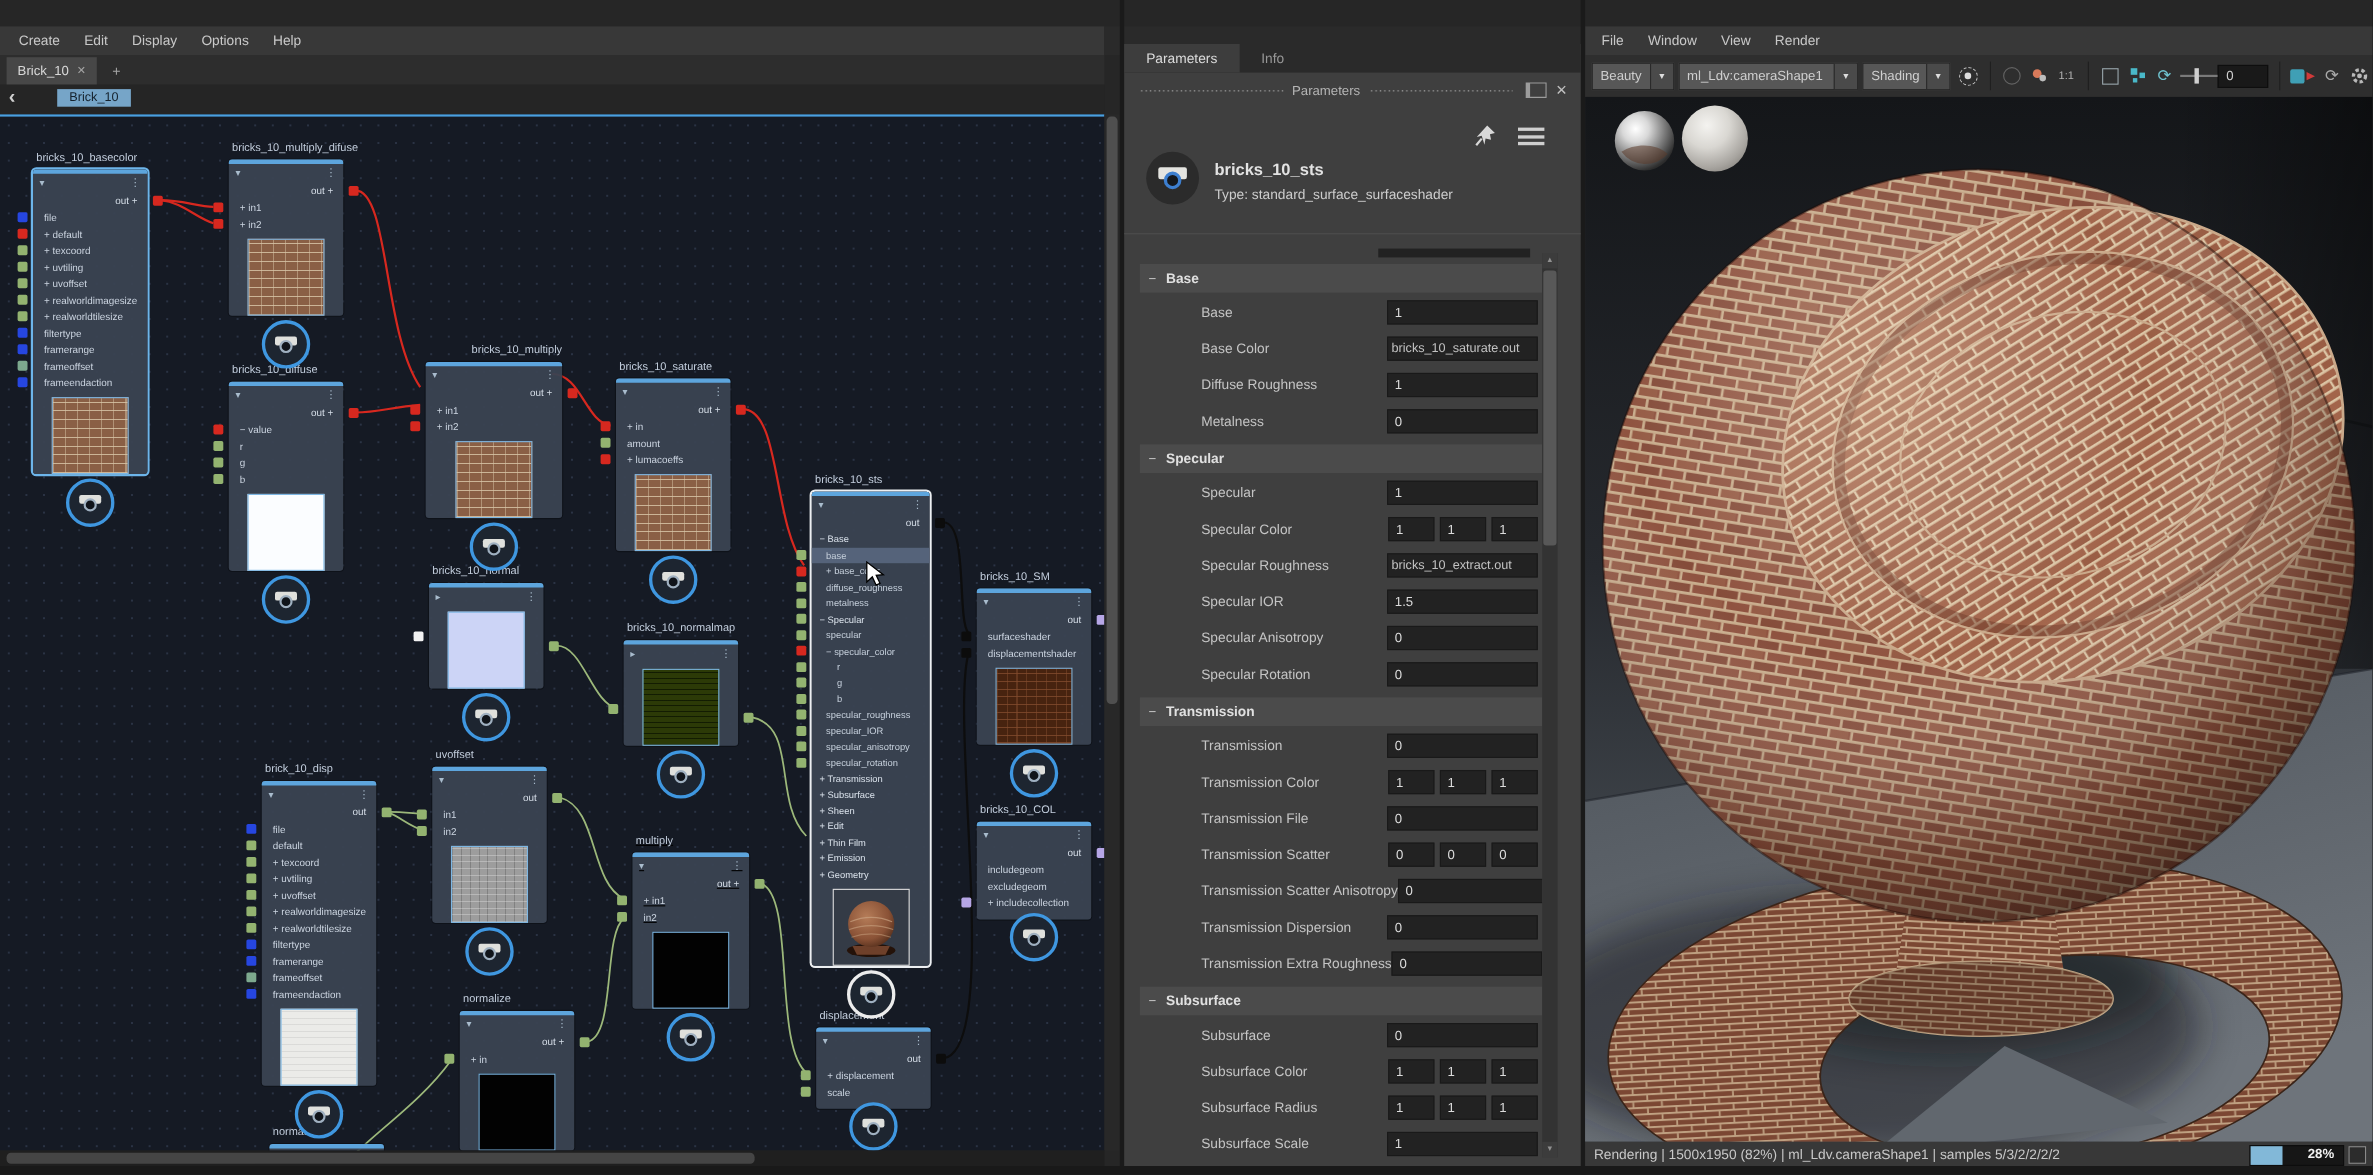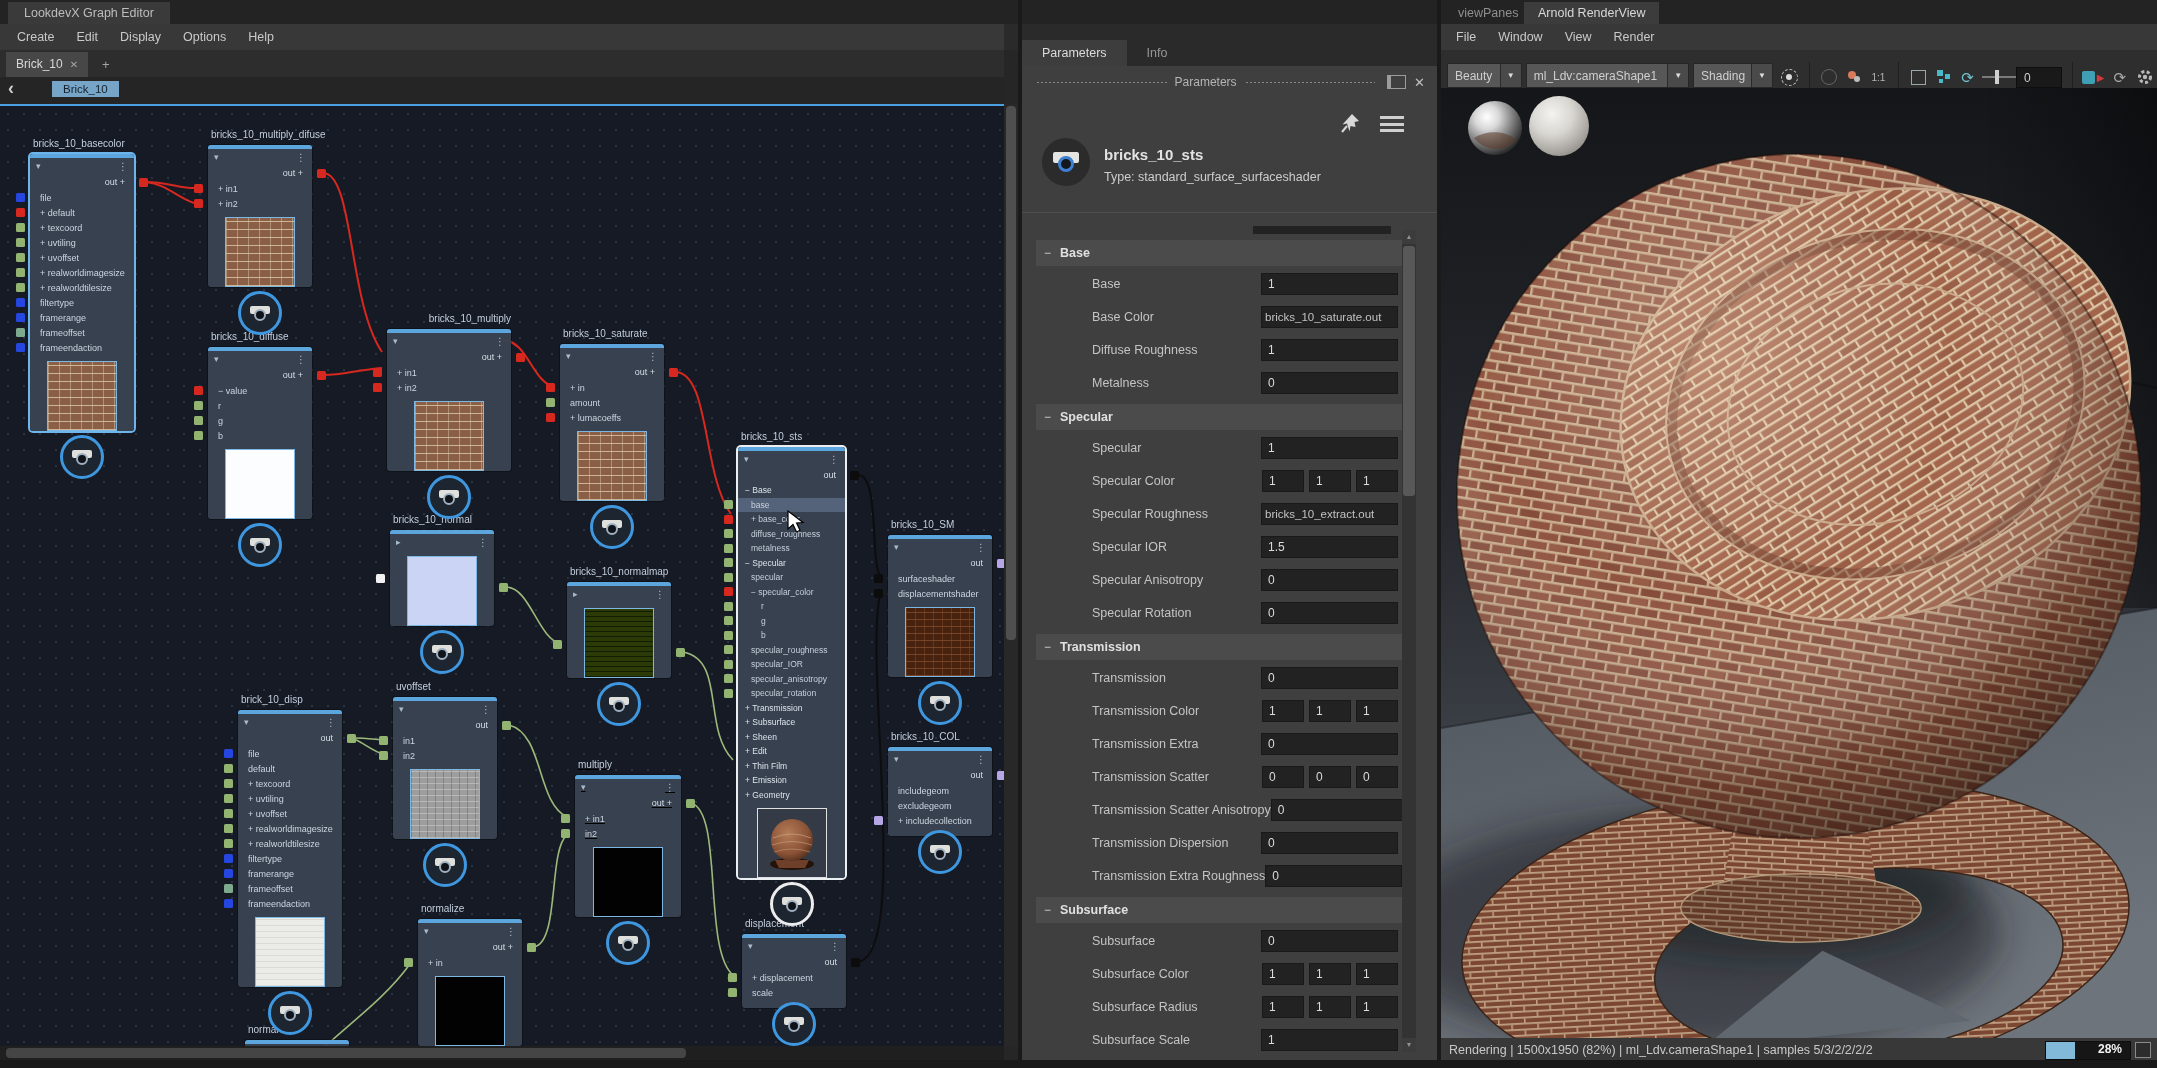"LookdevX Graph Editor" div.topstrip { html: <div> <div>LookdevX Graph Editor</div> <div>viewPanes</div> <div>Arnold RenderView</div> </div> -> none }
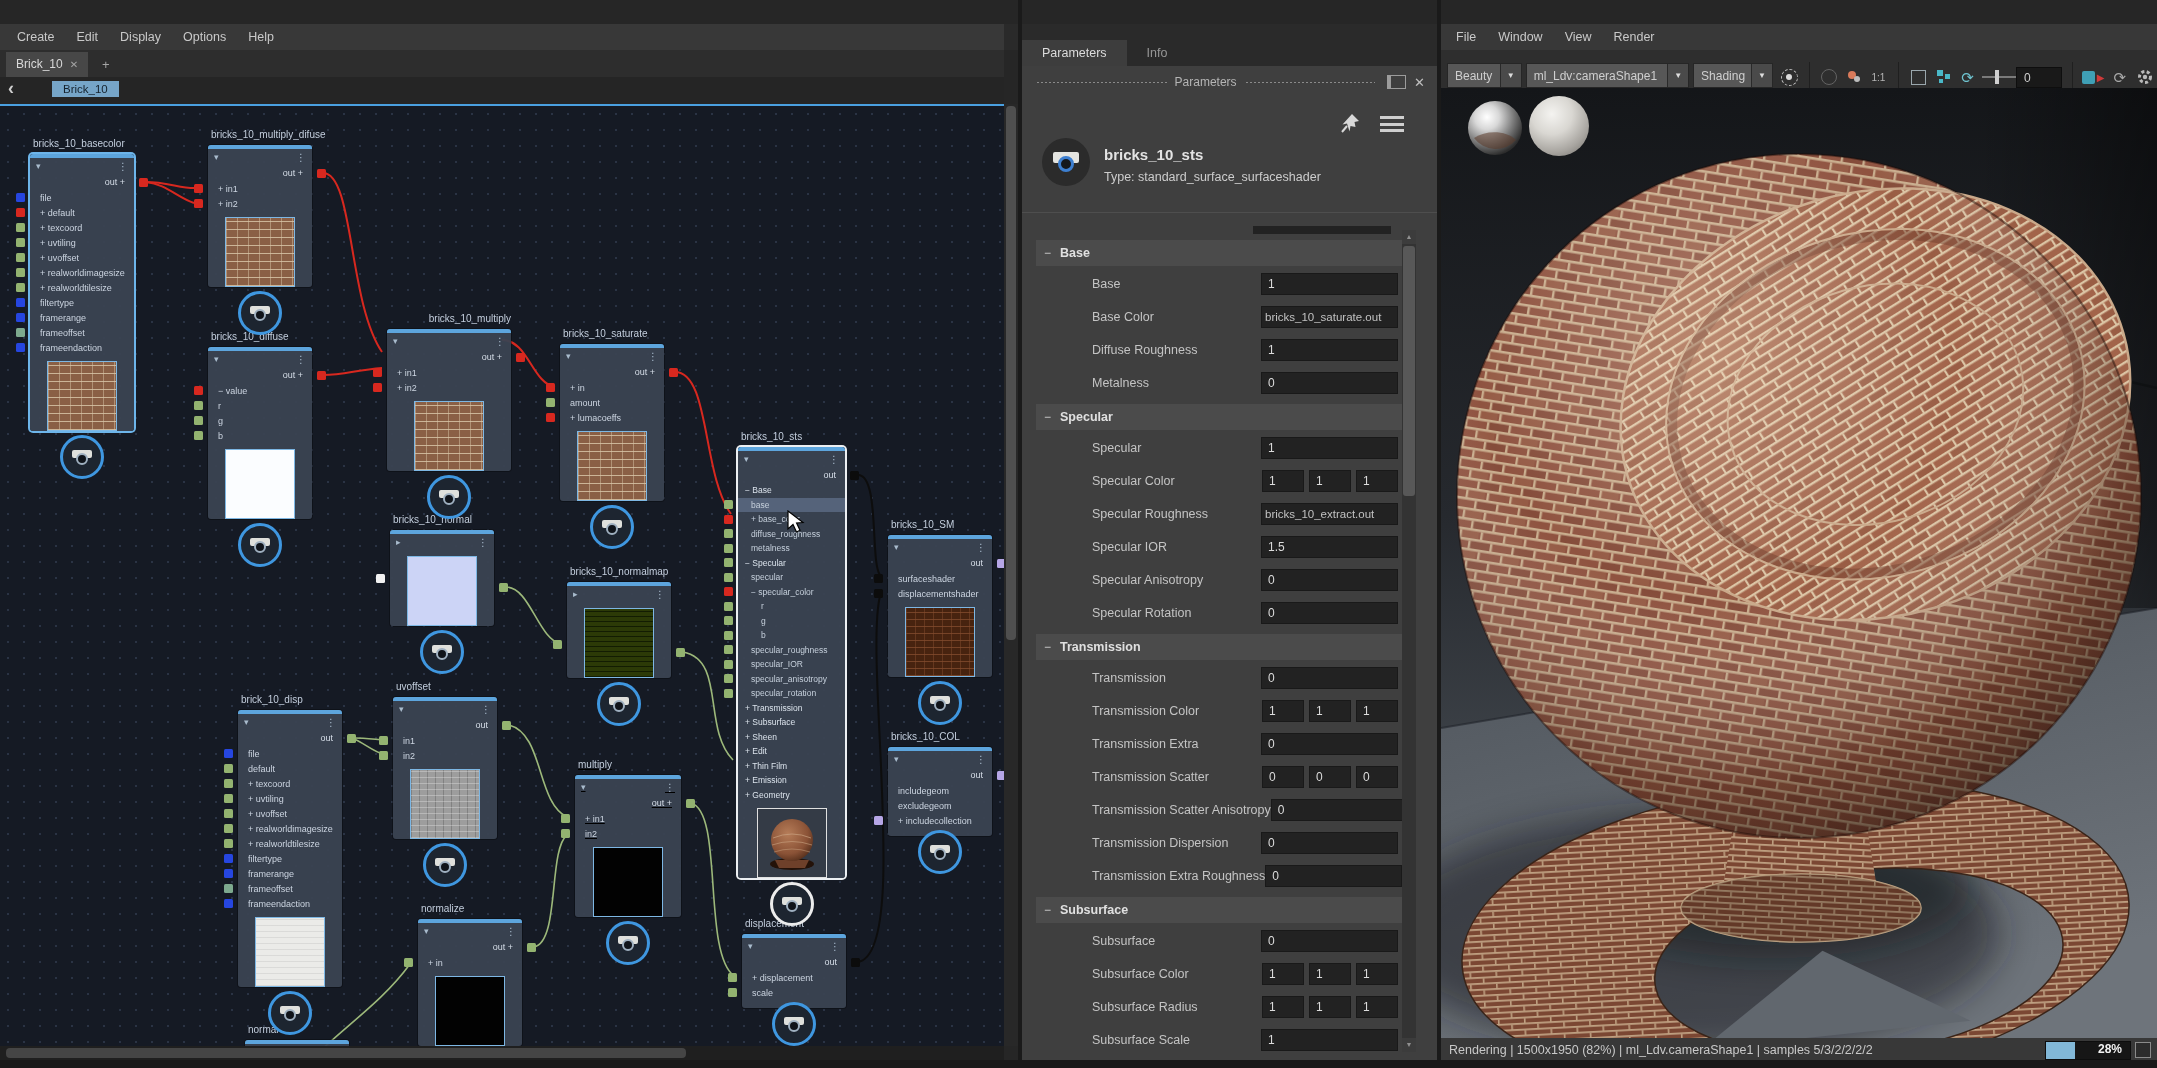"Beauty" .rtoolbar { align-items: flex-end -> center }
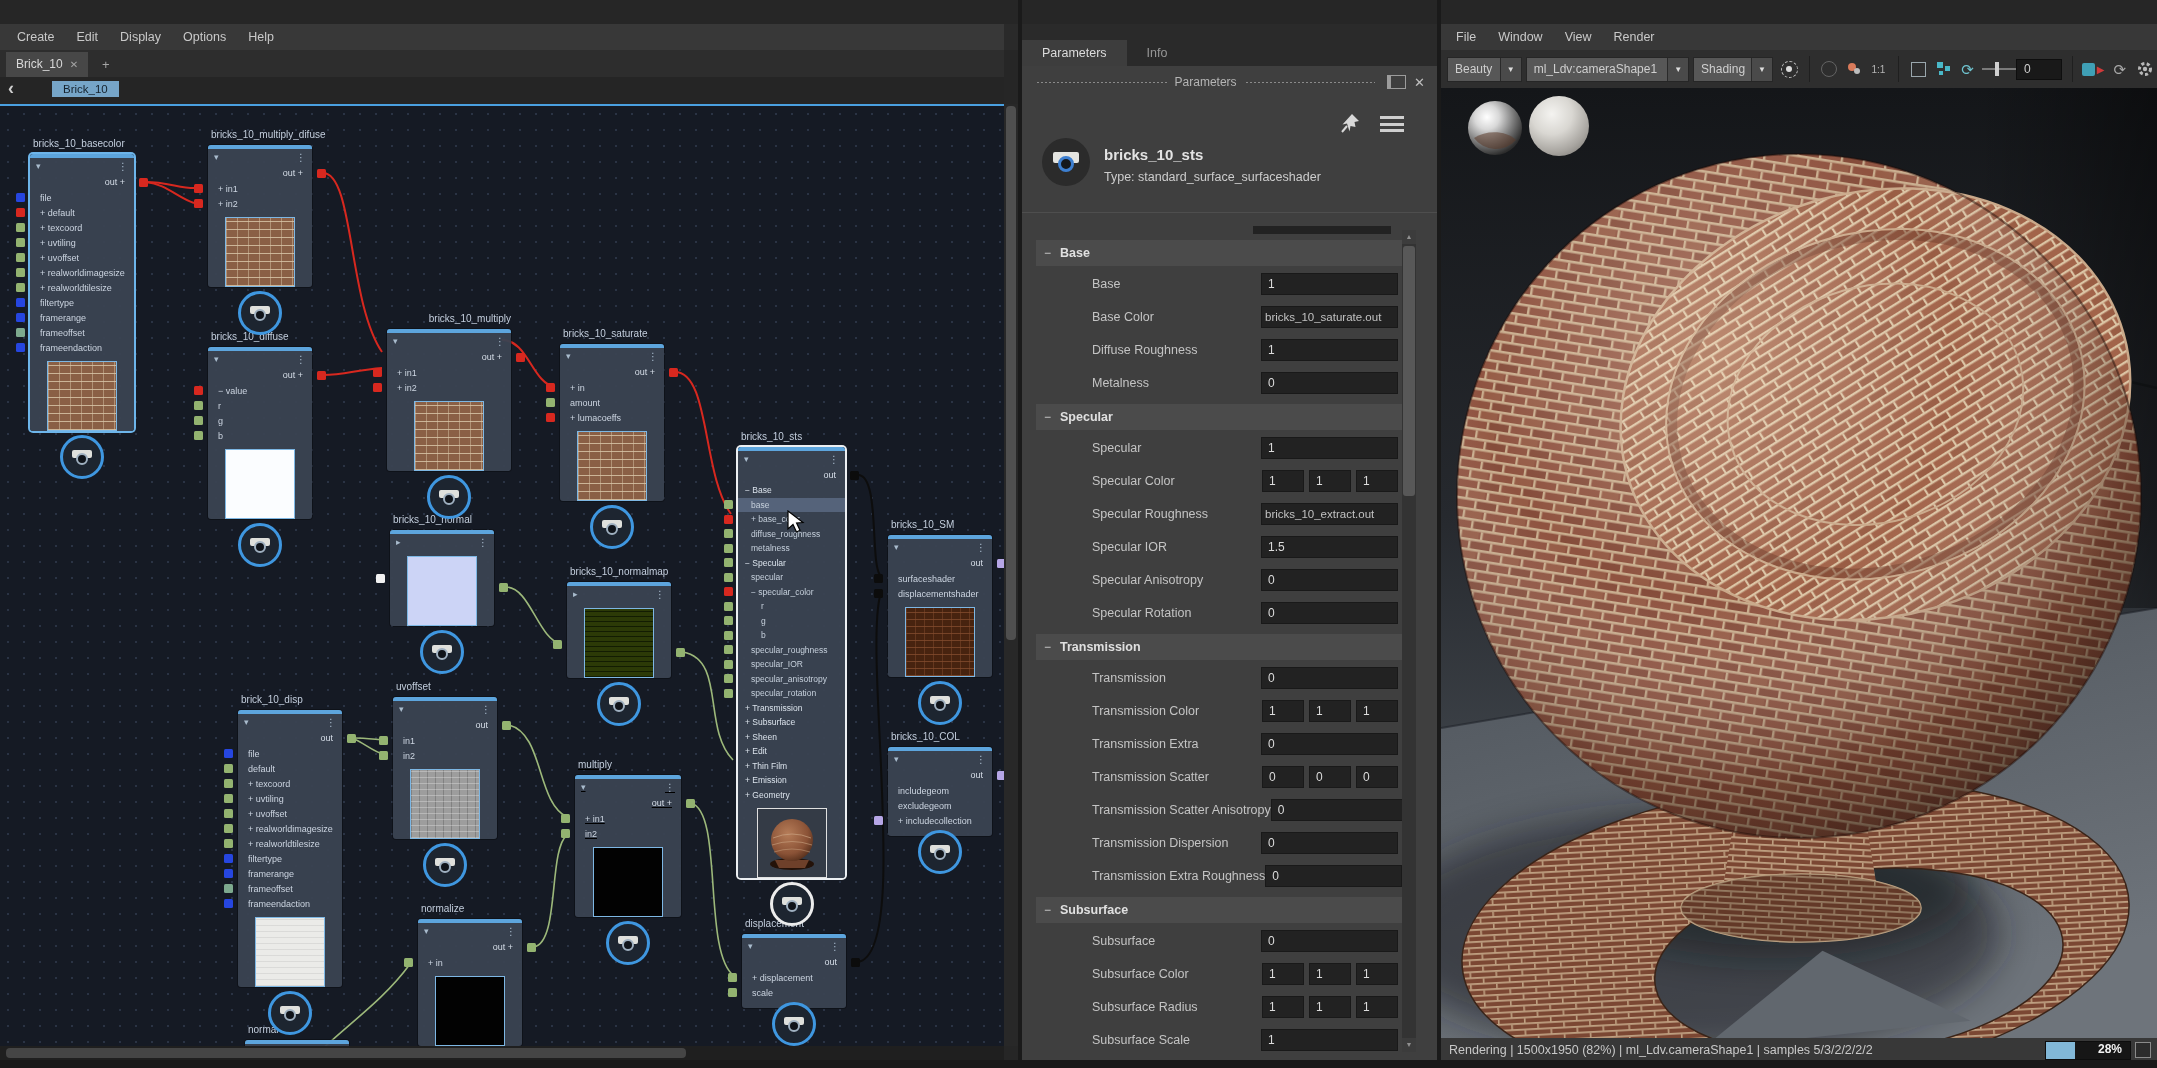"Transmission Extra" span.pl2 { text: Extra -> File }
